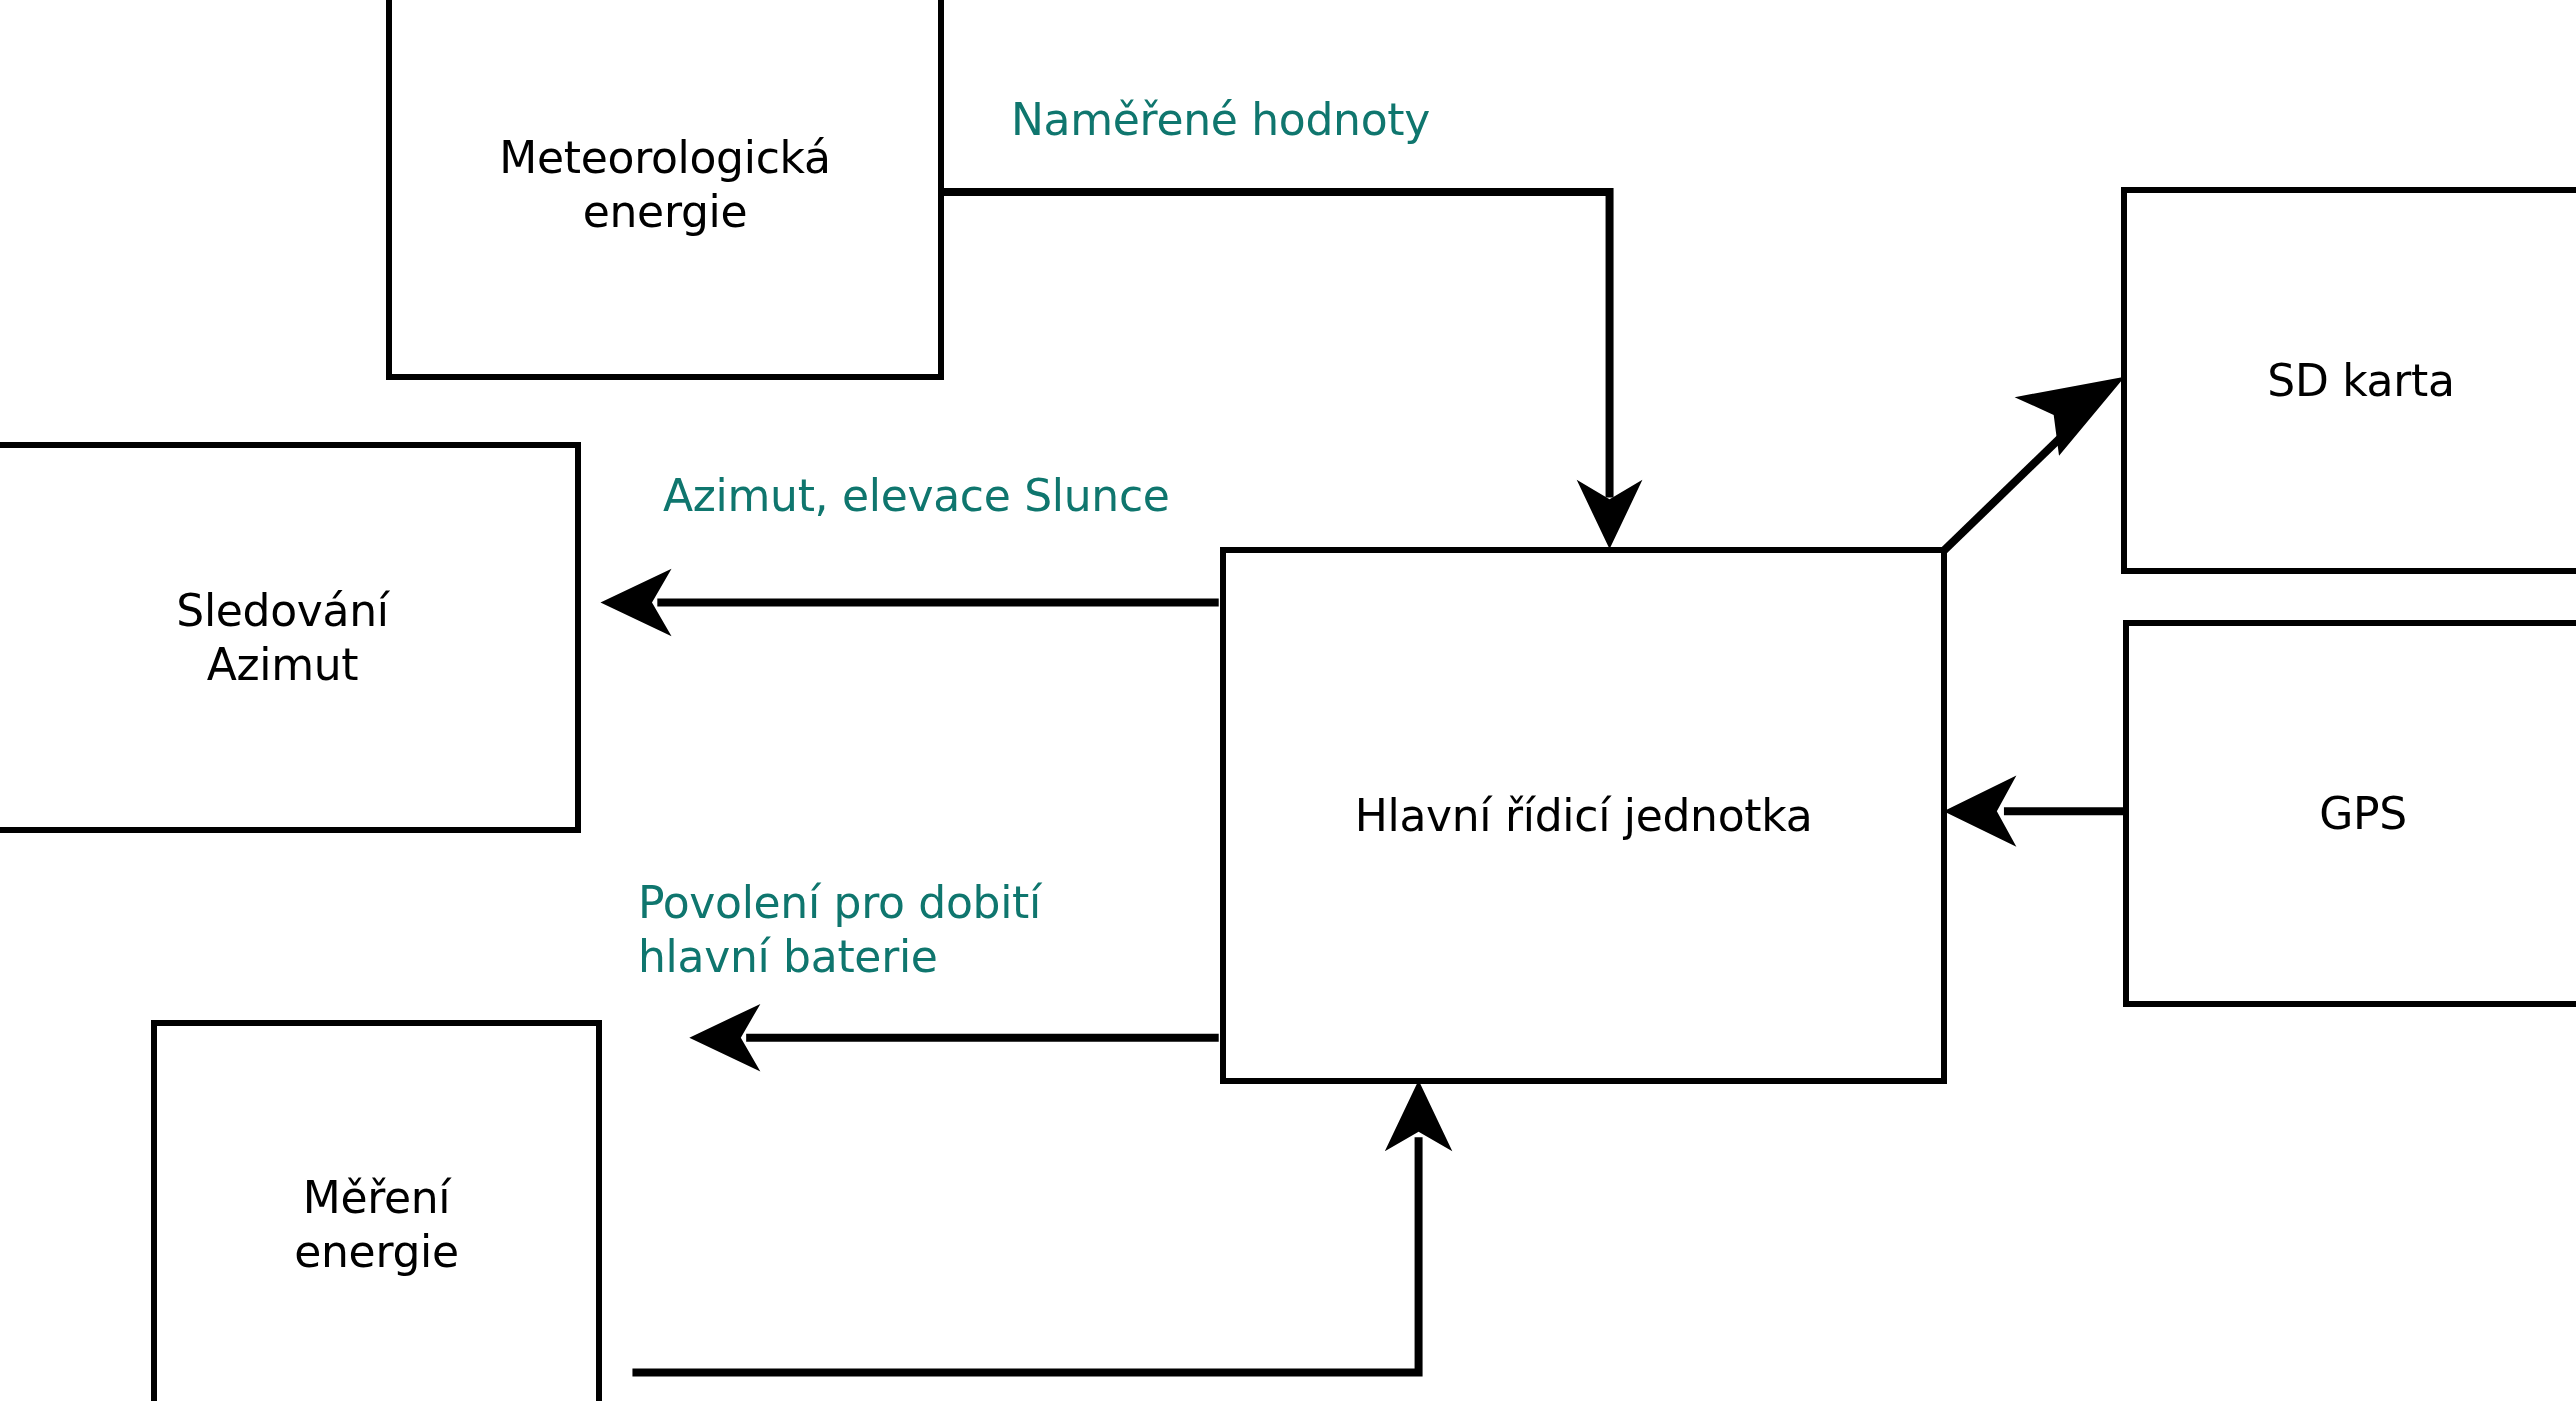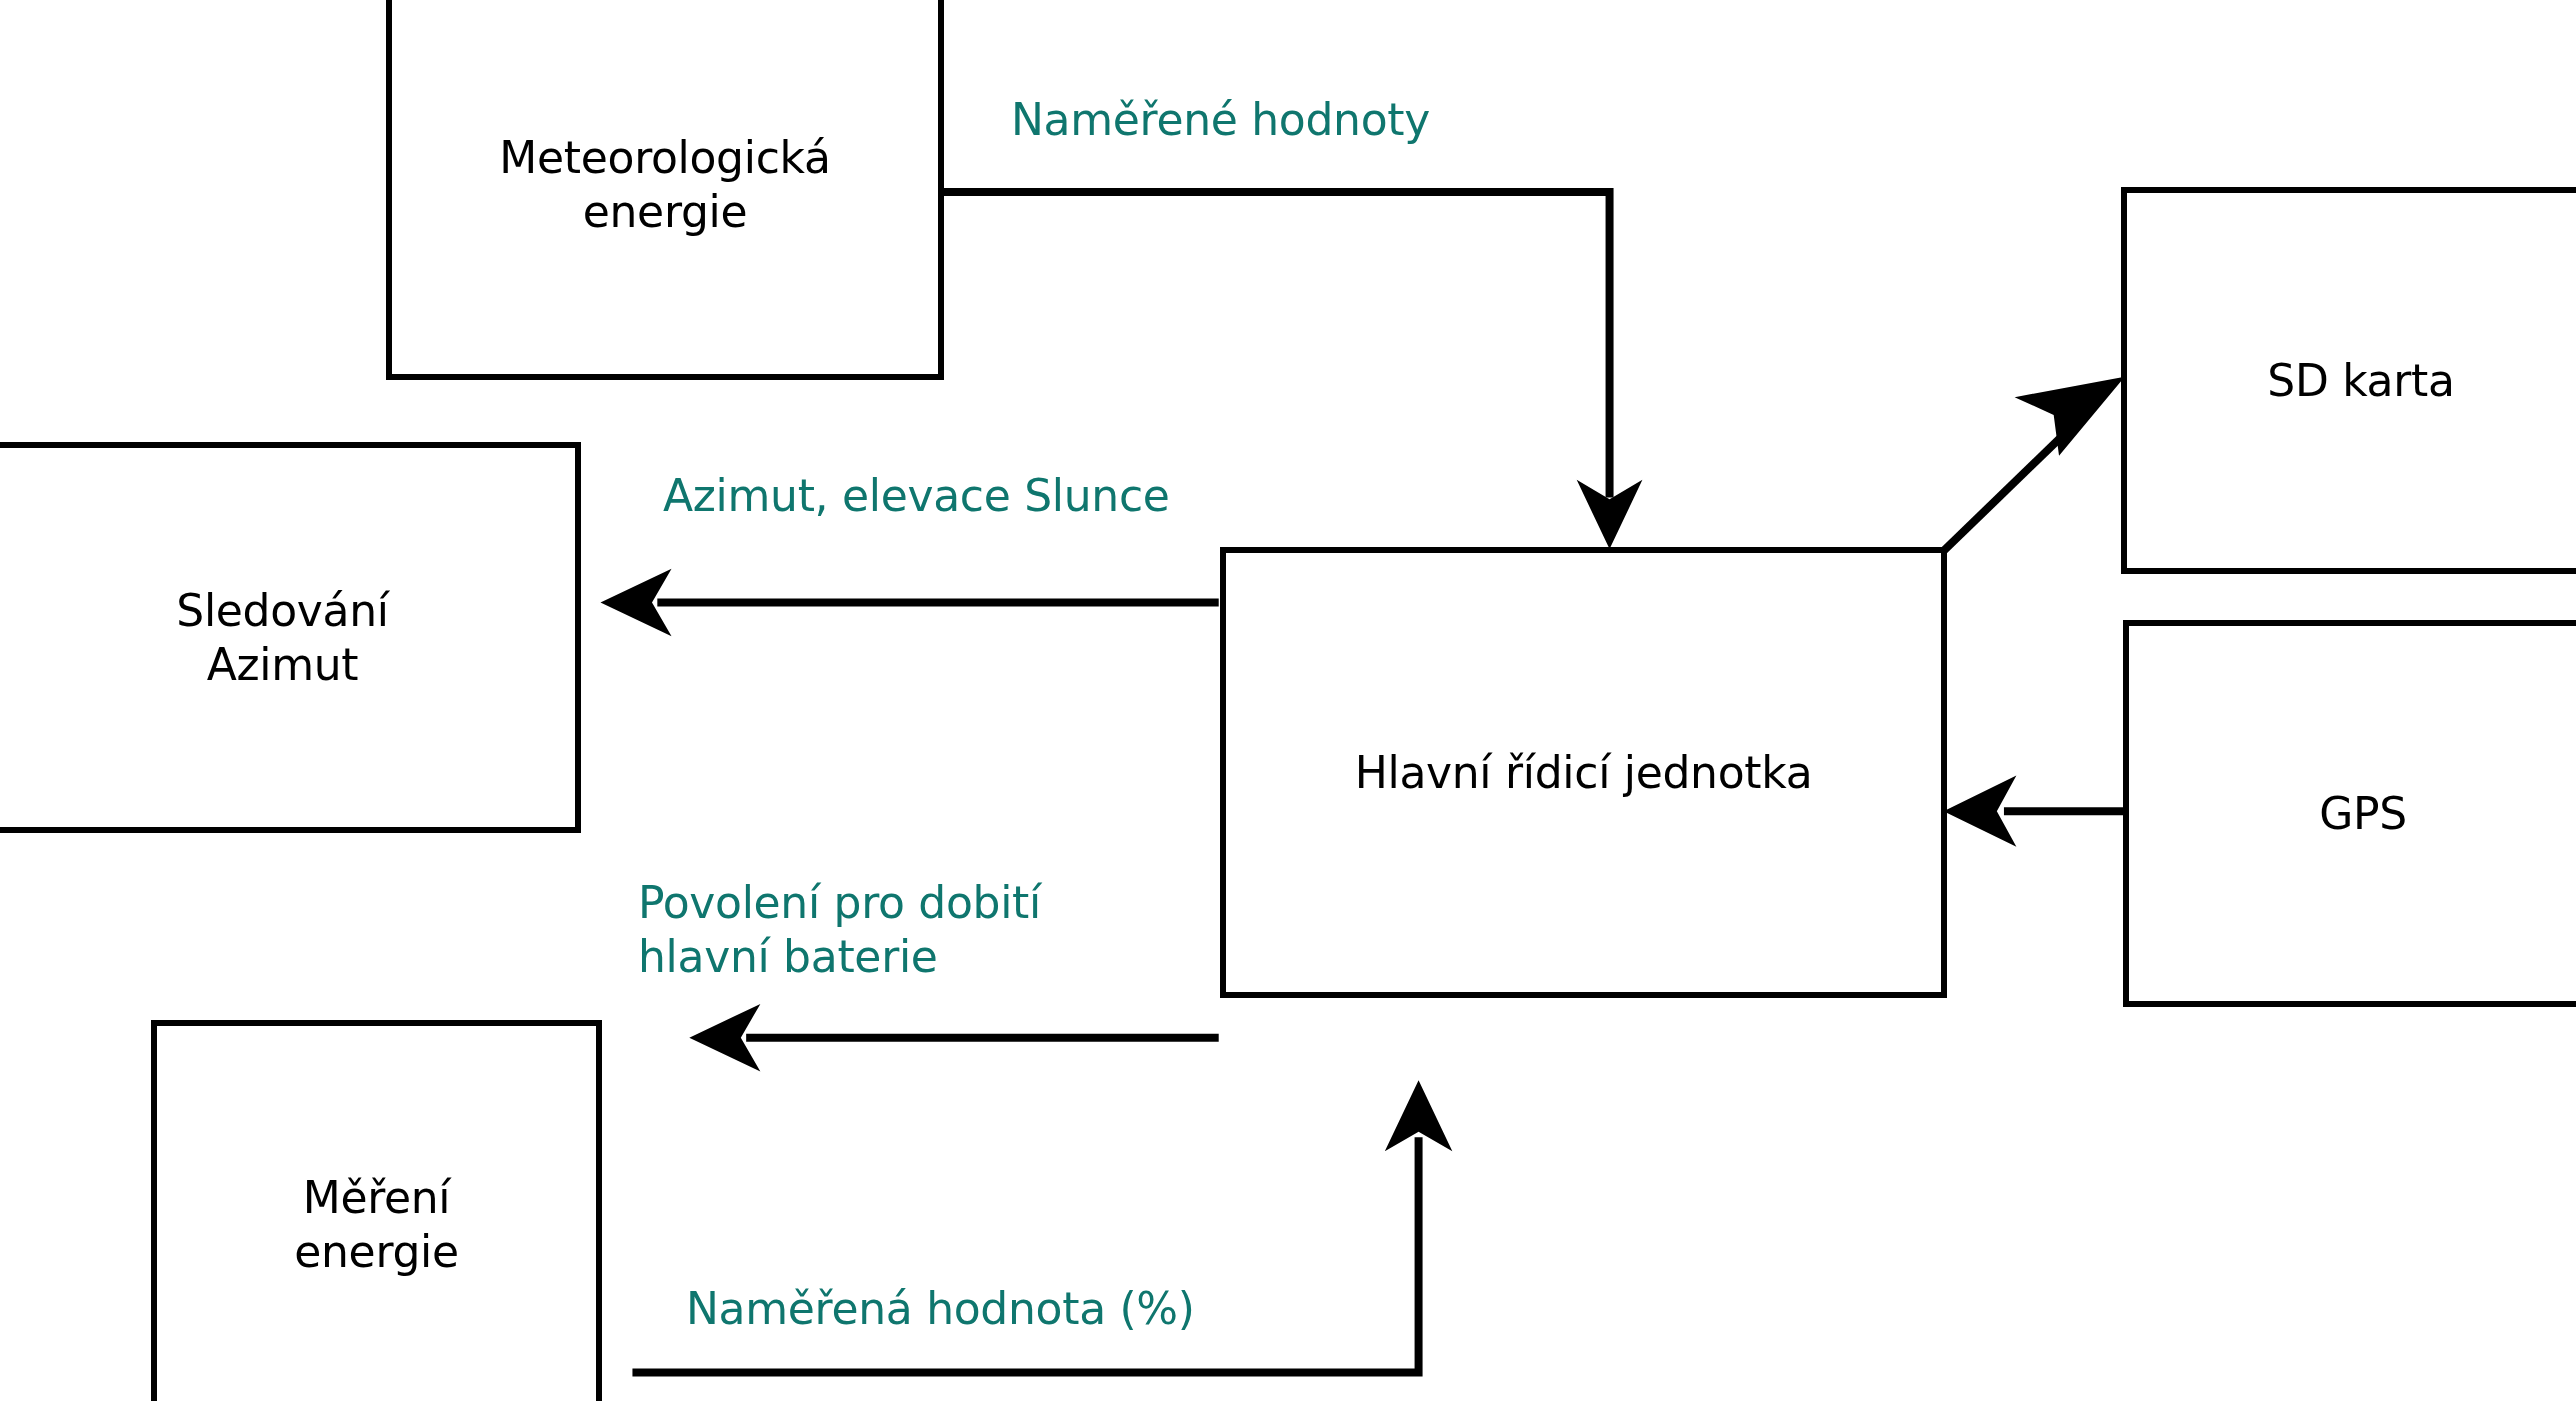"Hlavní řídicí jednotka" div.node-box { height: 451px -> 537px }
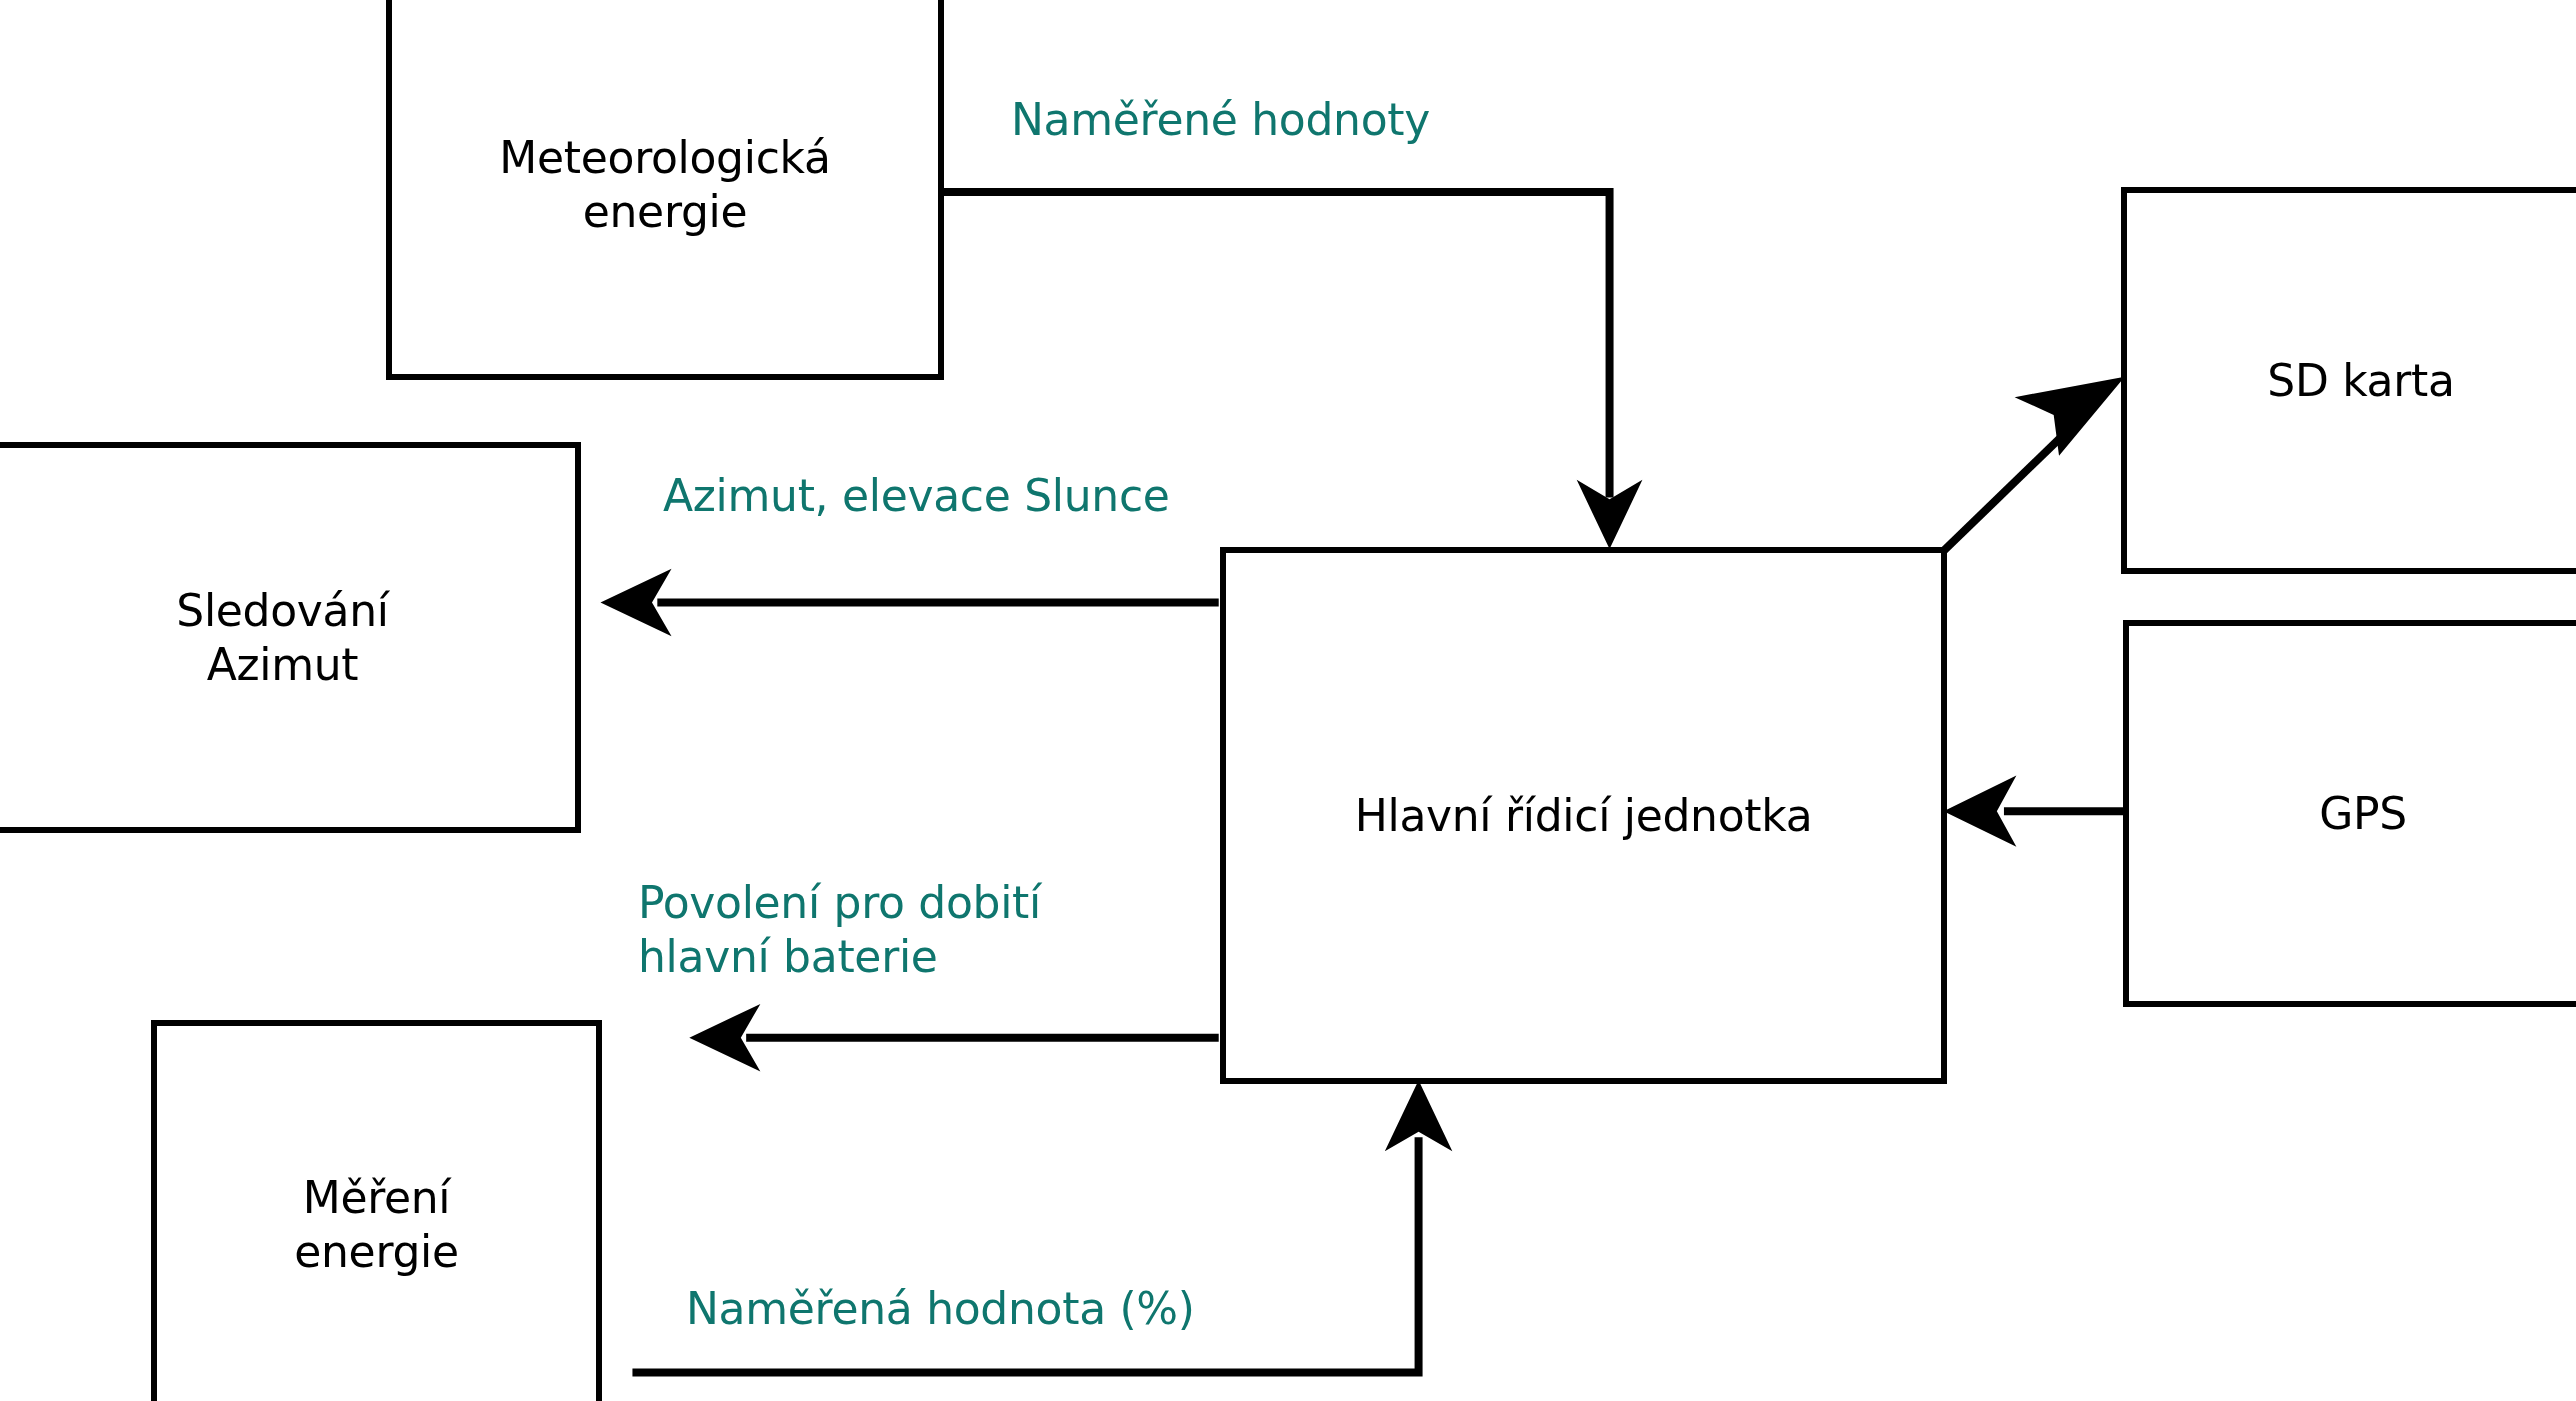"Naměřená hodnota (%)" div.edge-label { html: <div>Naměřená hodnota (%)</div> -> none }
